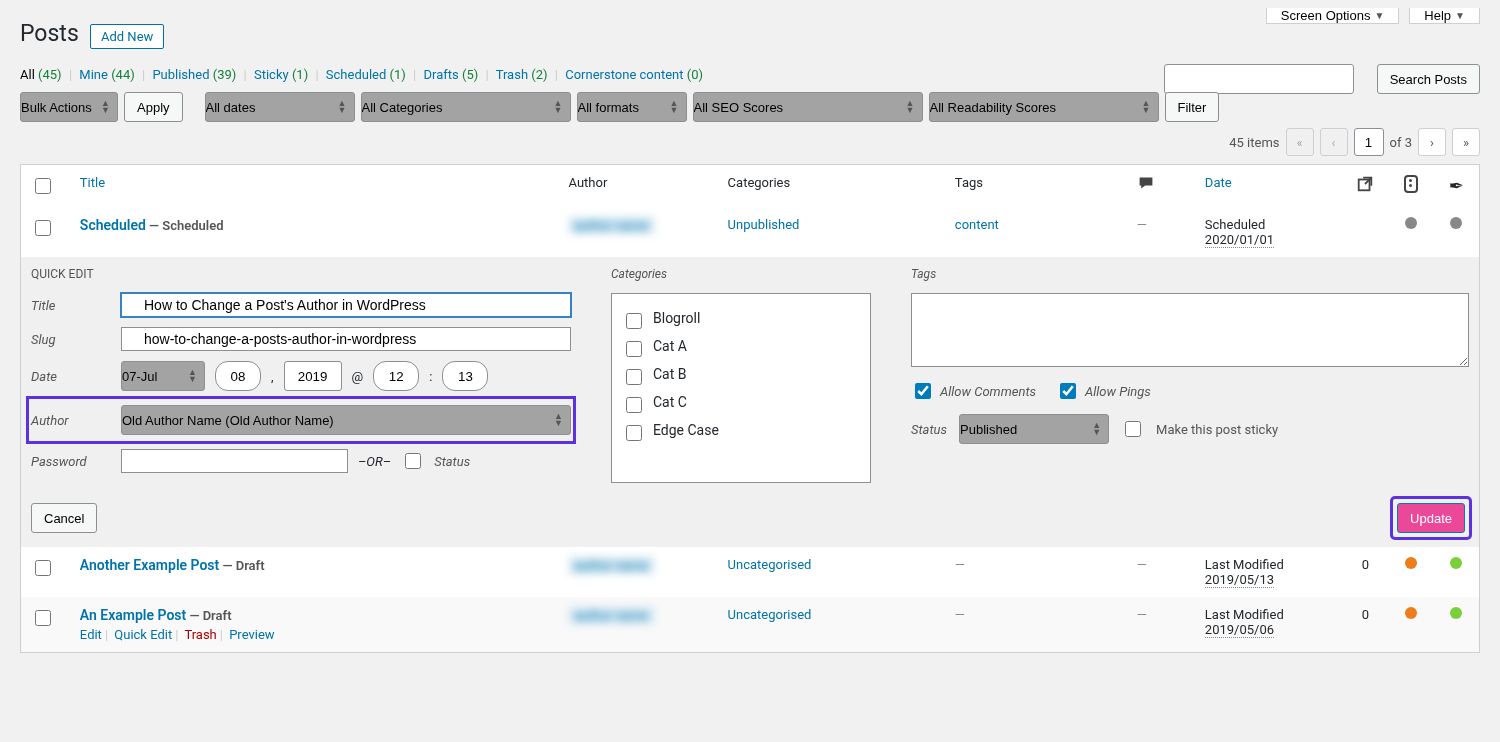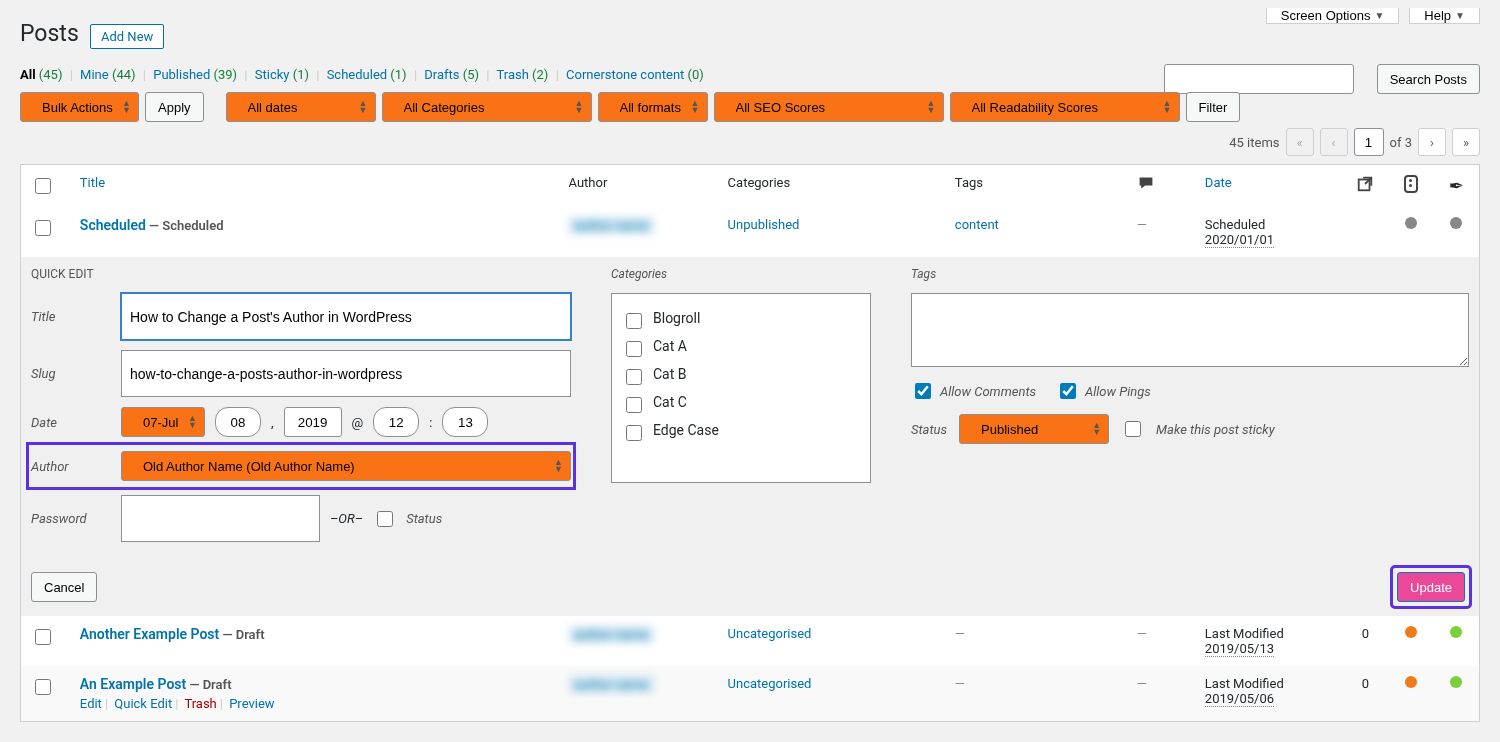"All" .subsubsub .current { font-weight: 700 -> 400 }
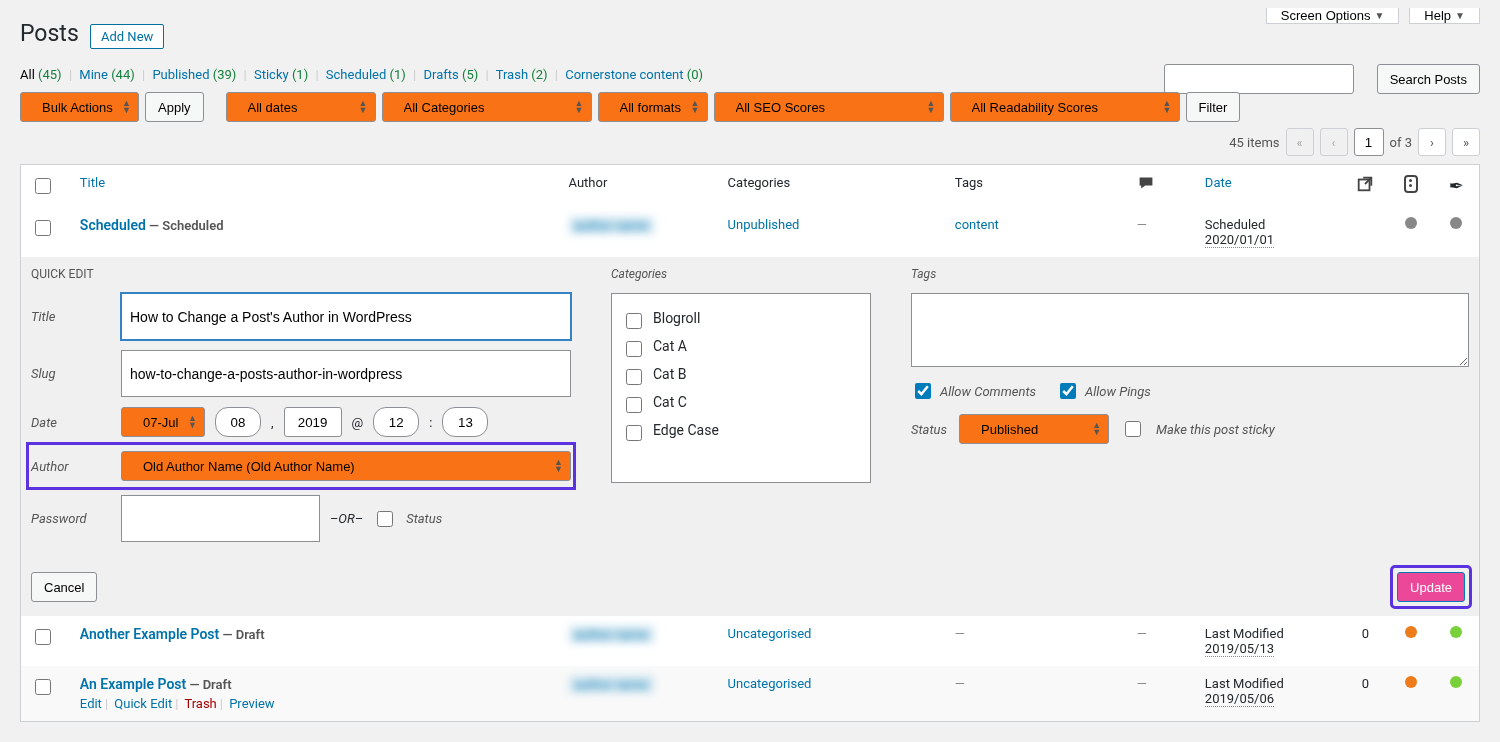"Bulk Actions" select, .button { background: #f97316 -> #a3a3a3; padding: 4px 24px 4px 21px -> 4px 24px 4px 0 }
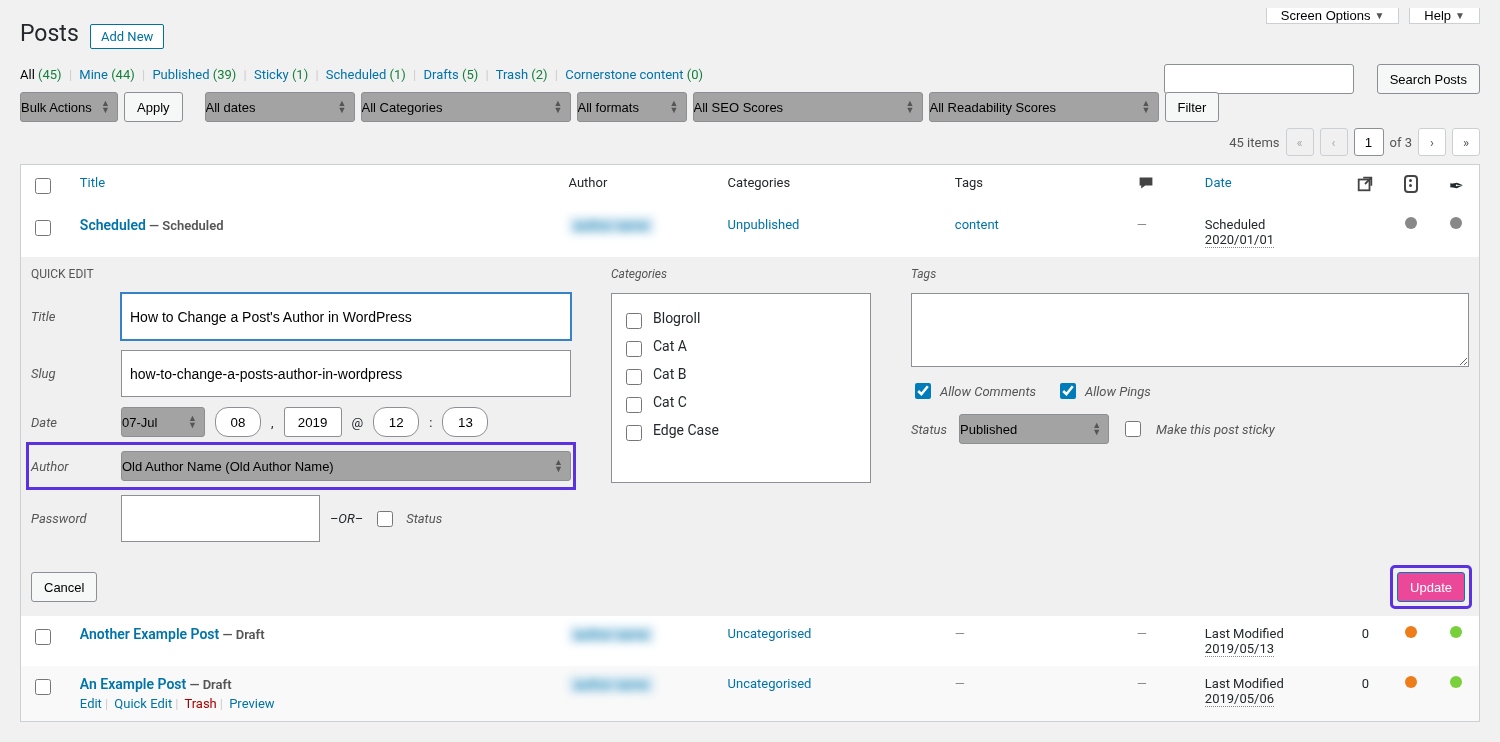"How to Change a Post's" .qe-row input[type=text] { height: 47px -> 24px; padding: 0 8px -> 0 22px }
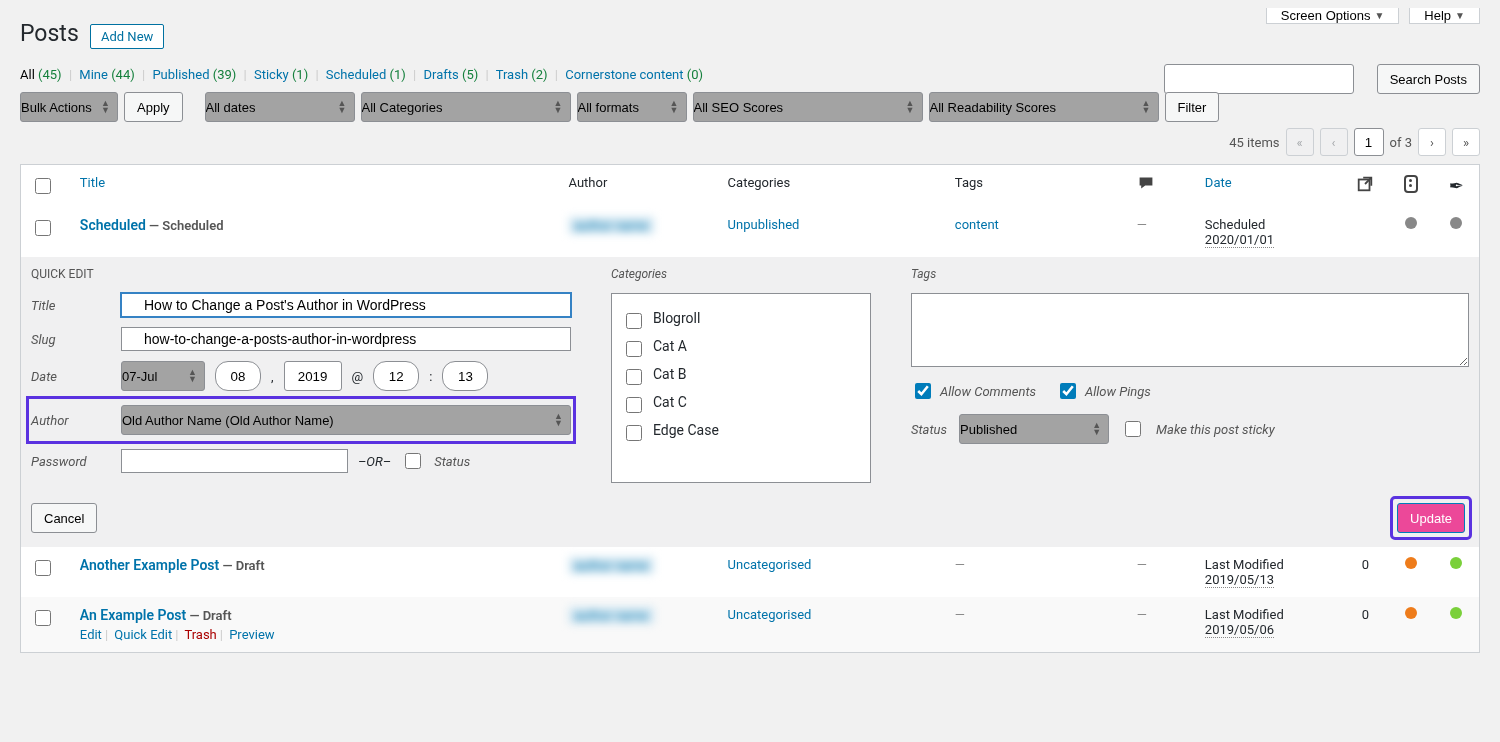"Make this post sticky" span { font-style: italic -> none }
